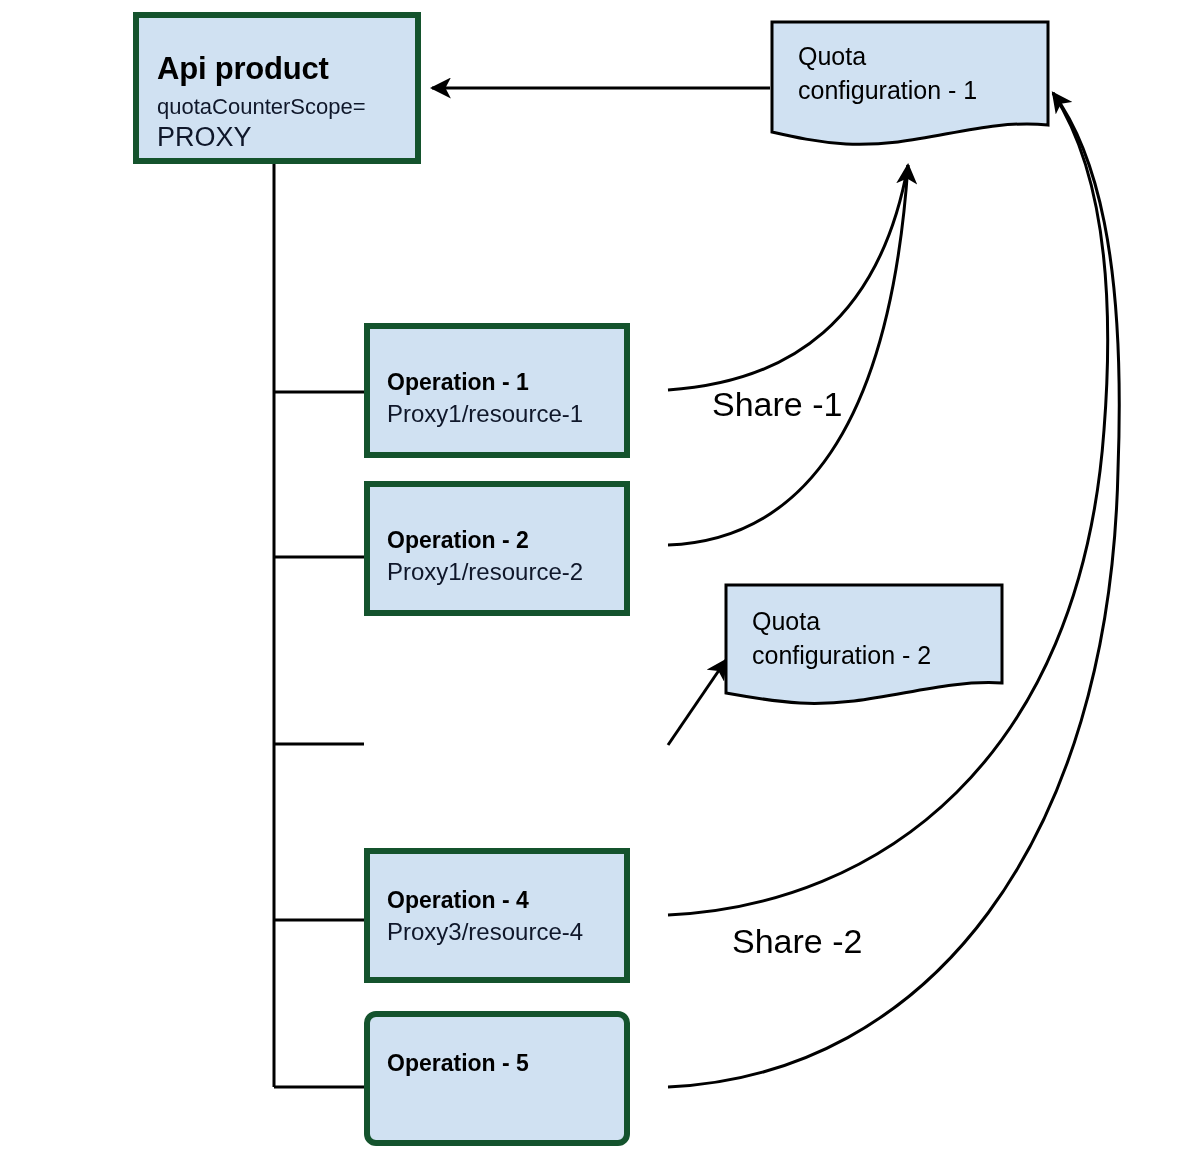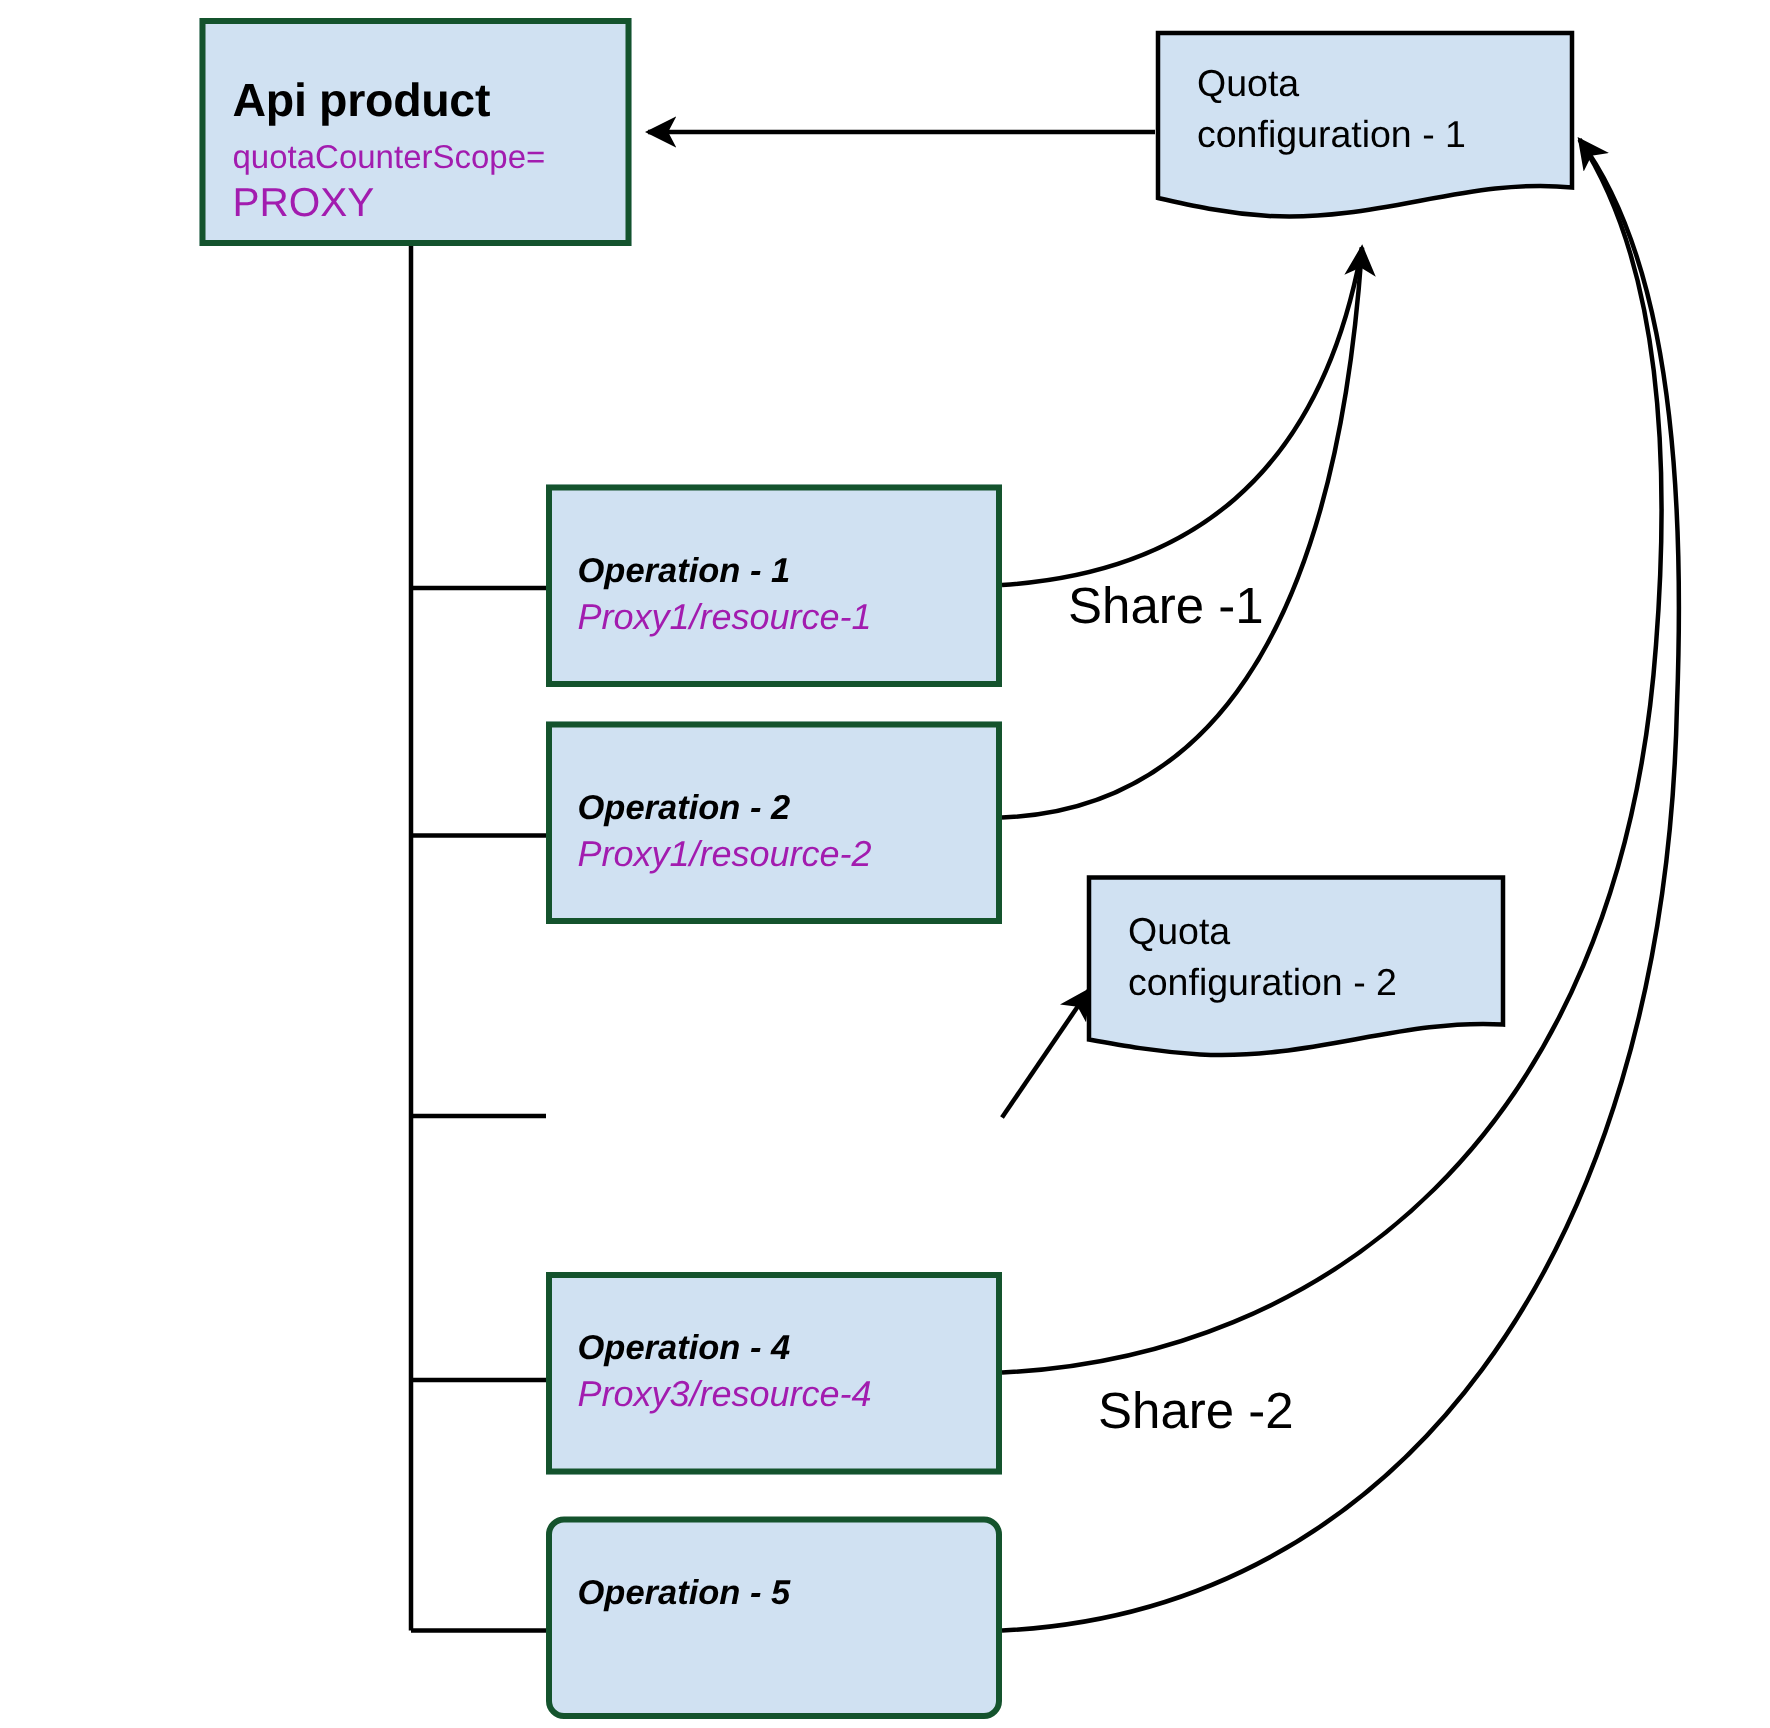"Api product" .node { border: 4px solid #14532d -> 6px solid #14532d }
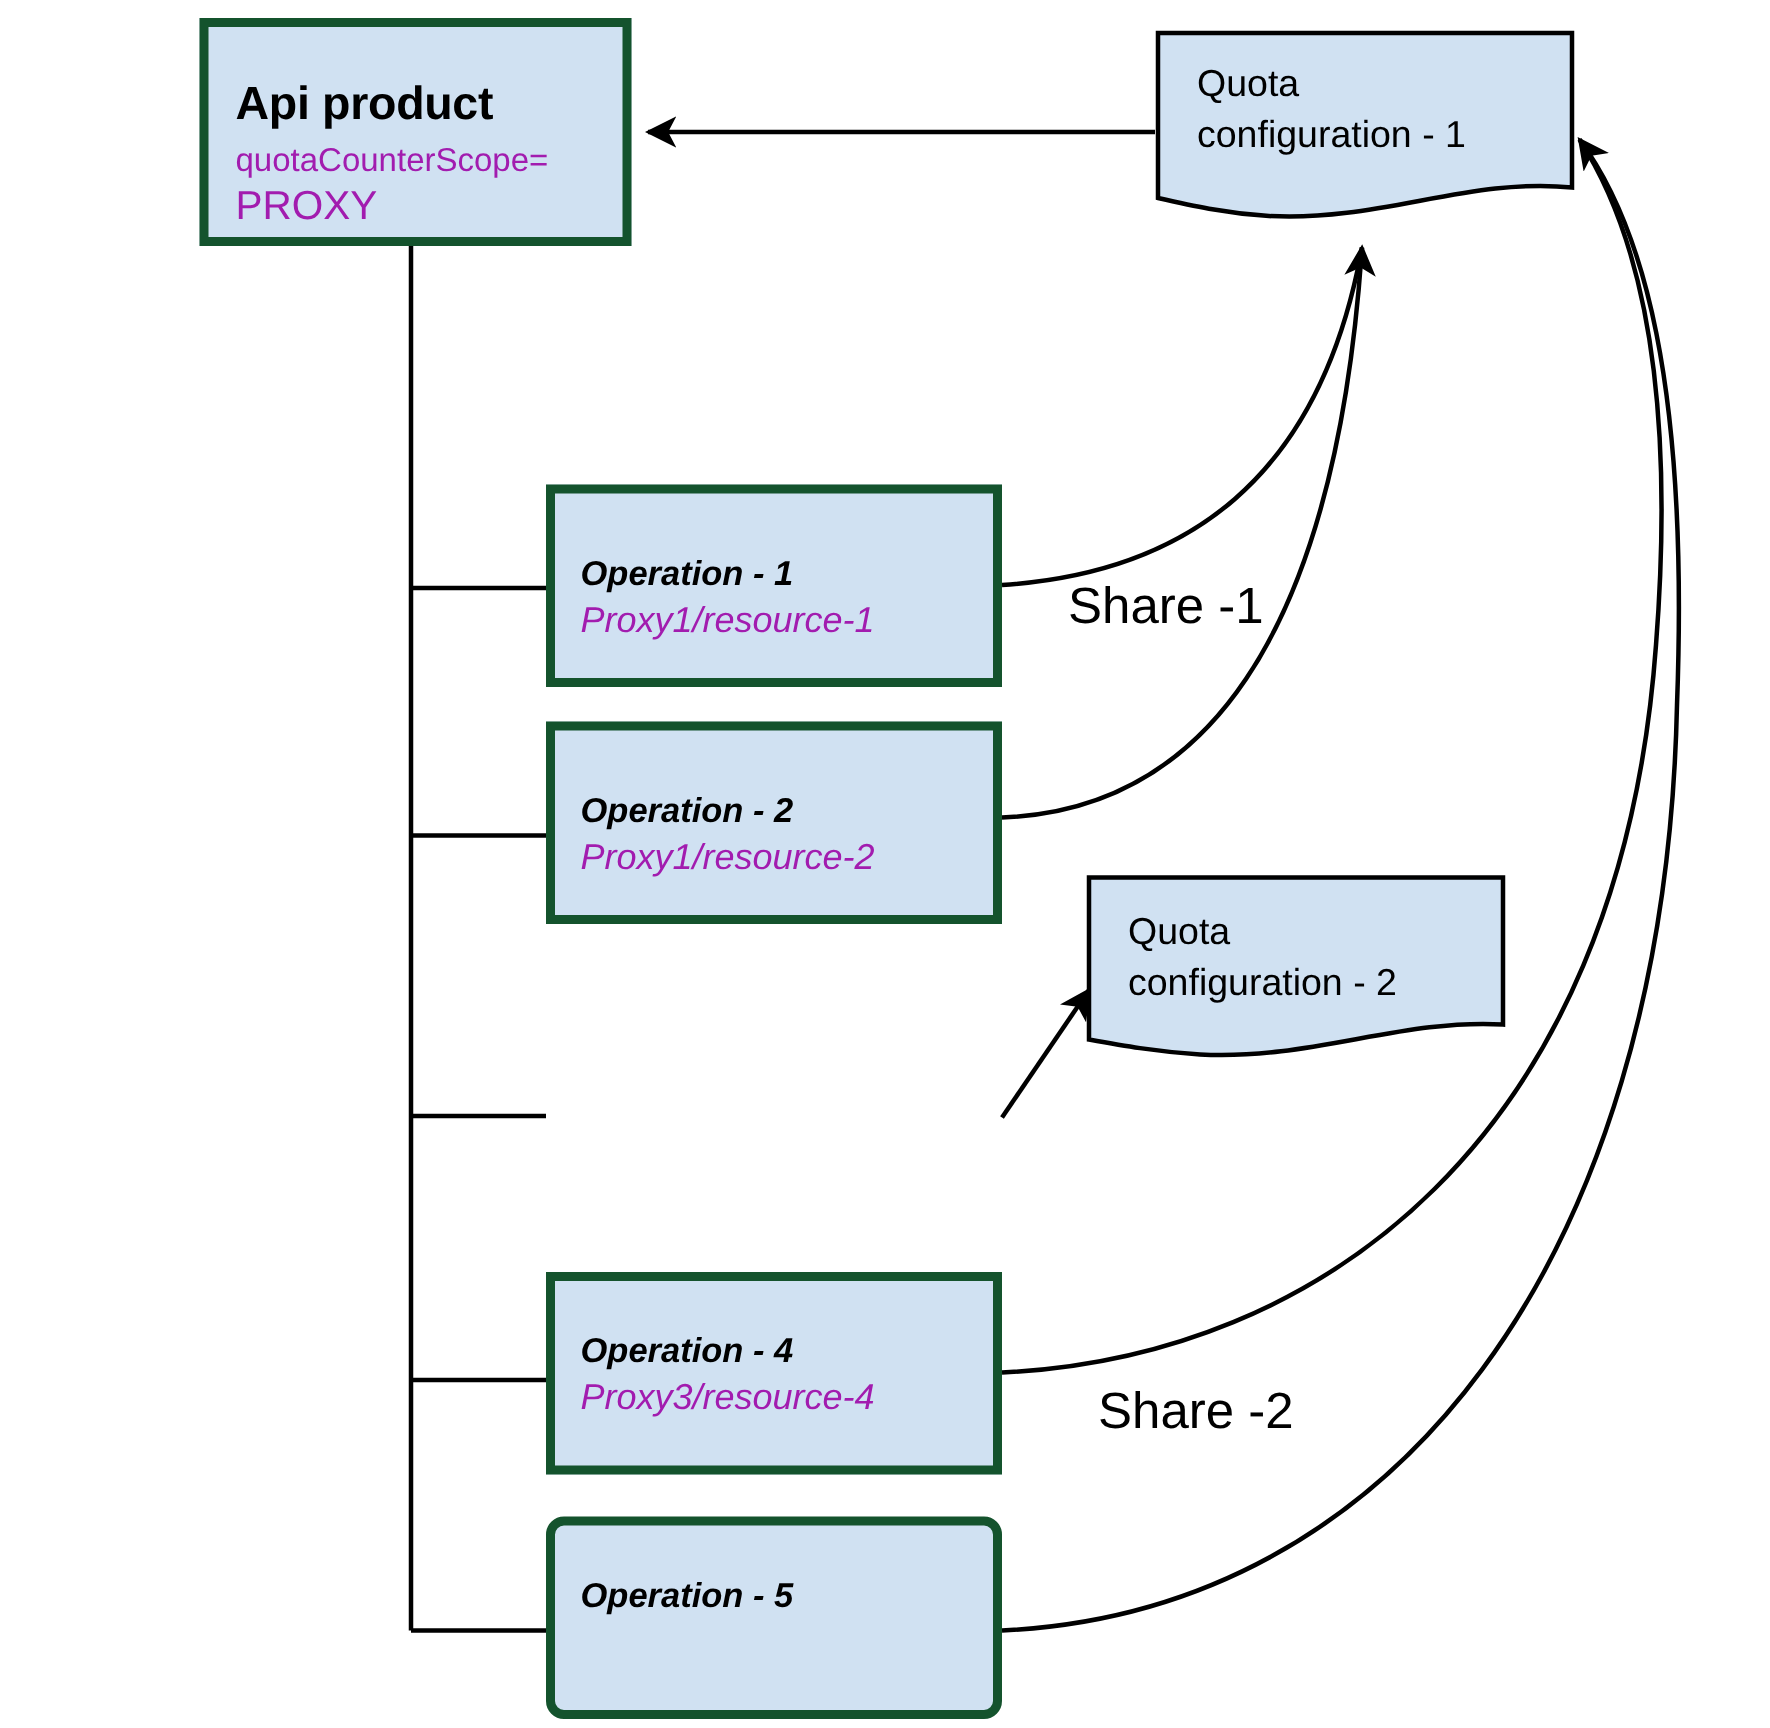"quotaCounterScope=" .sub { color: #a21caf -> #0f172a }
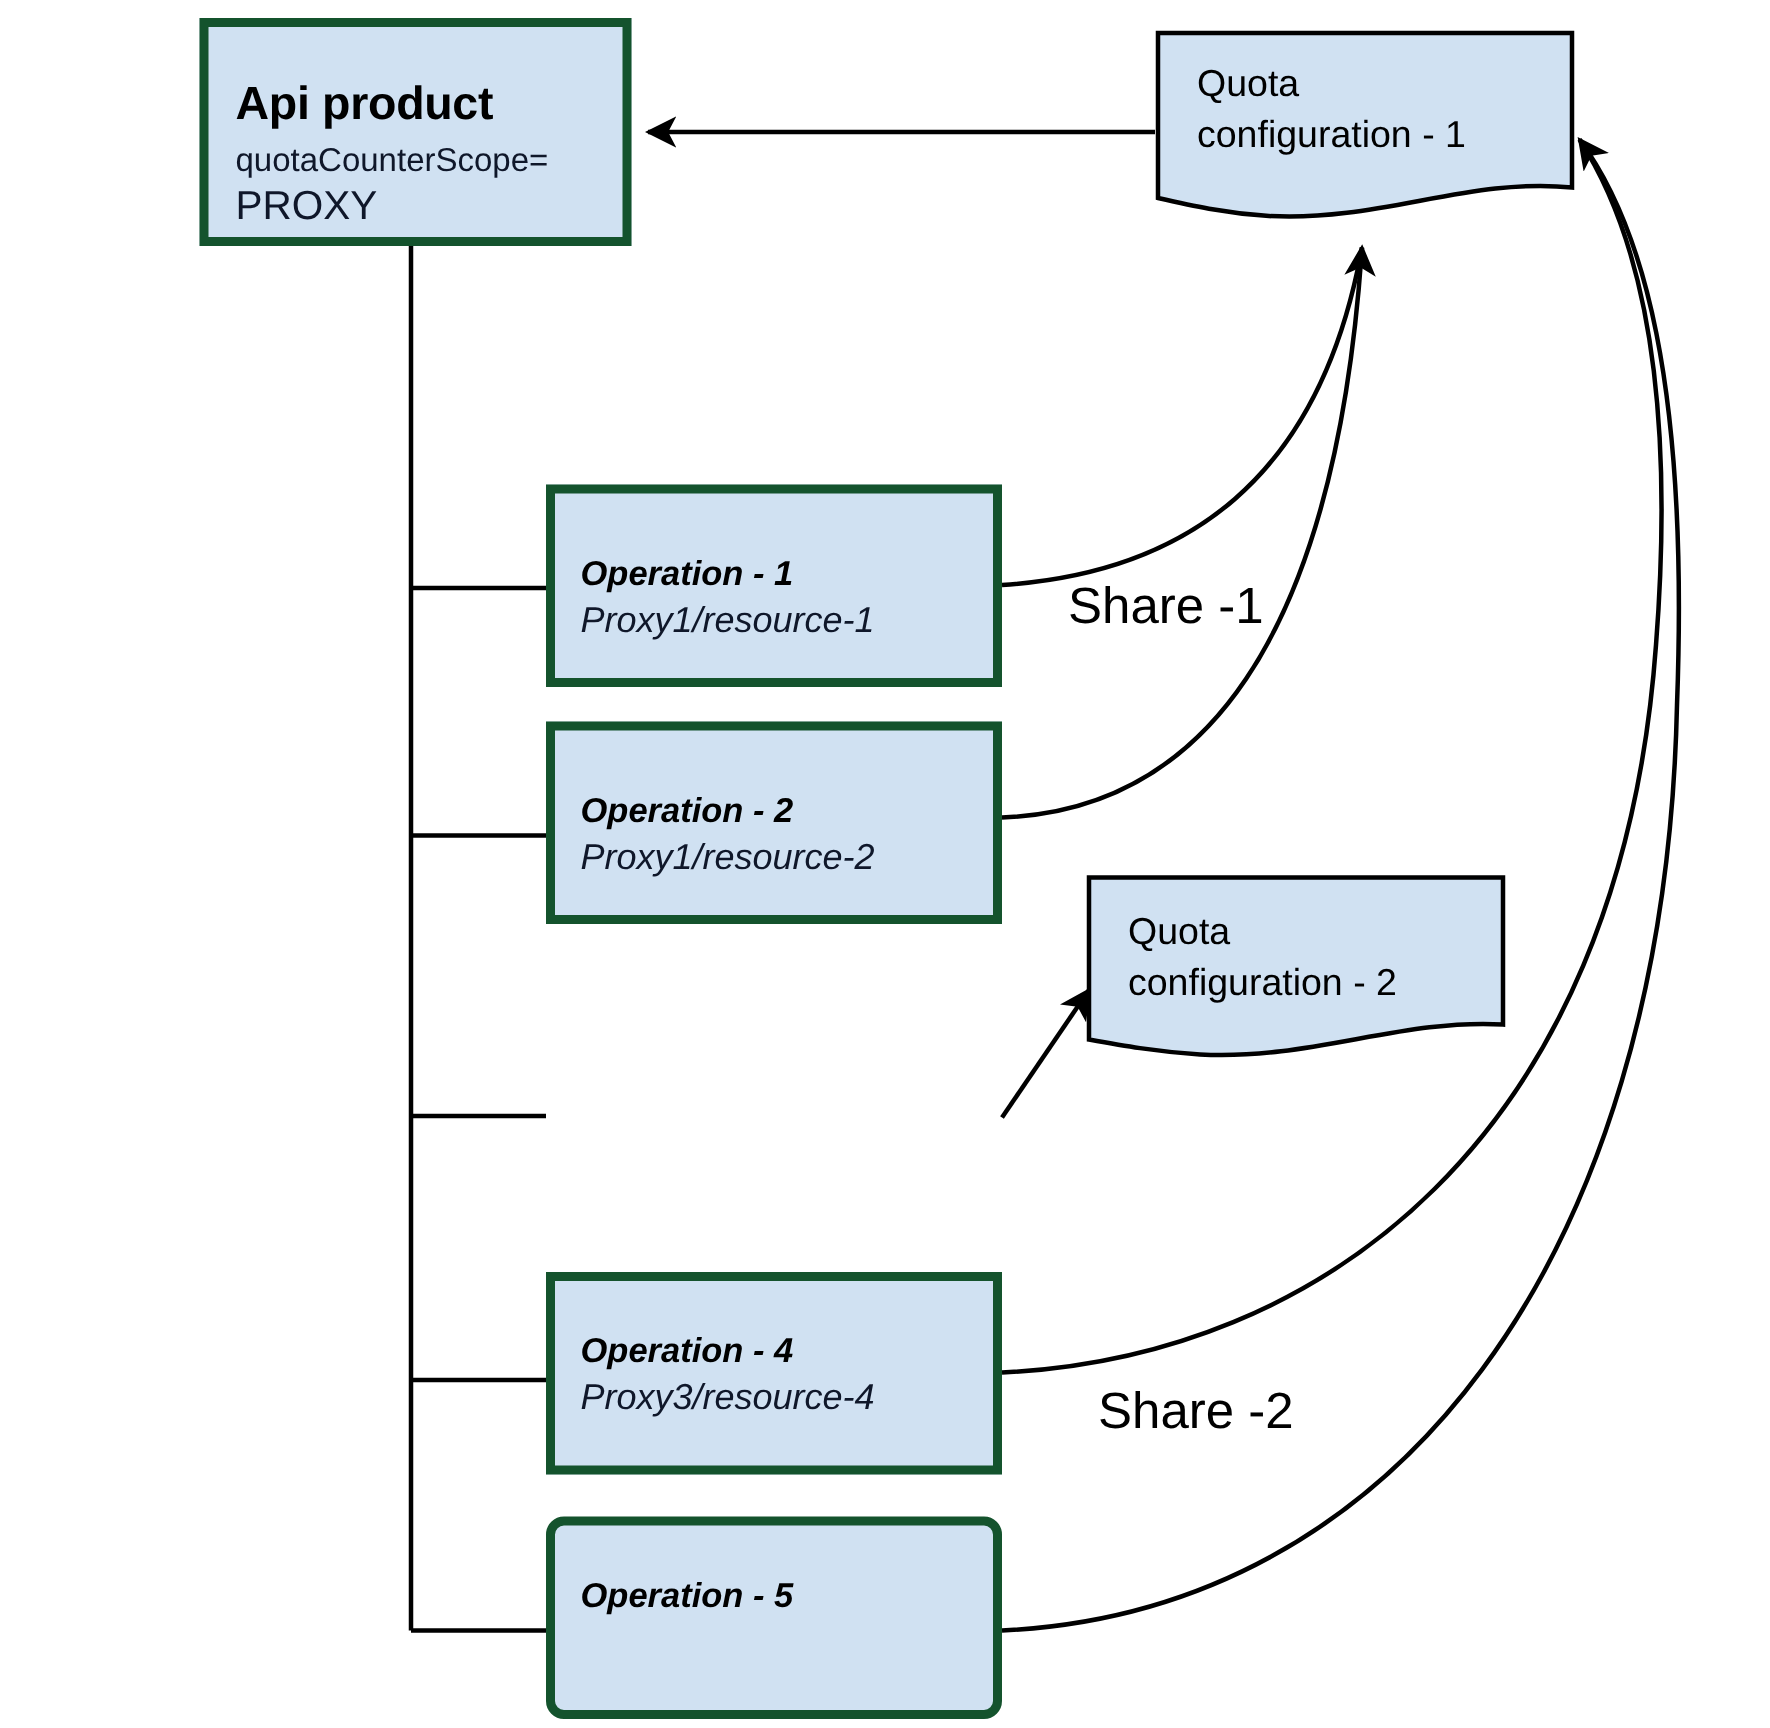"Operation - 1" .op { font-style: italic -> none; width: 304px -> 266px }
